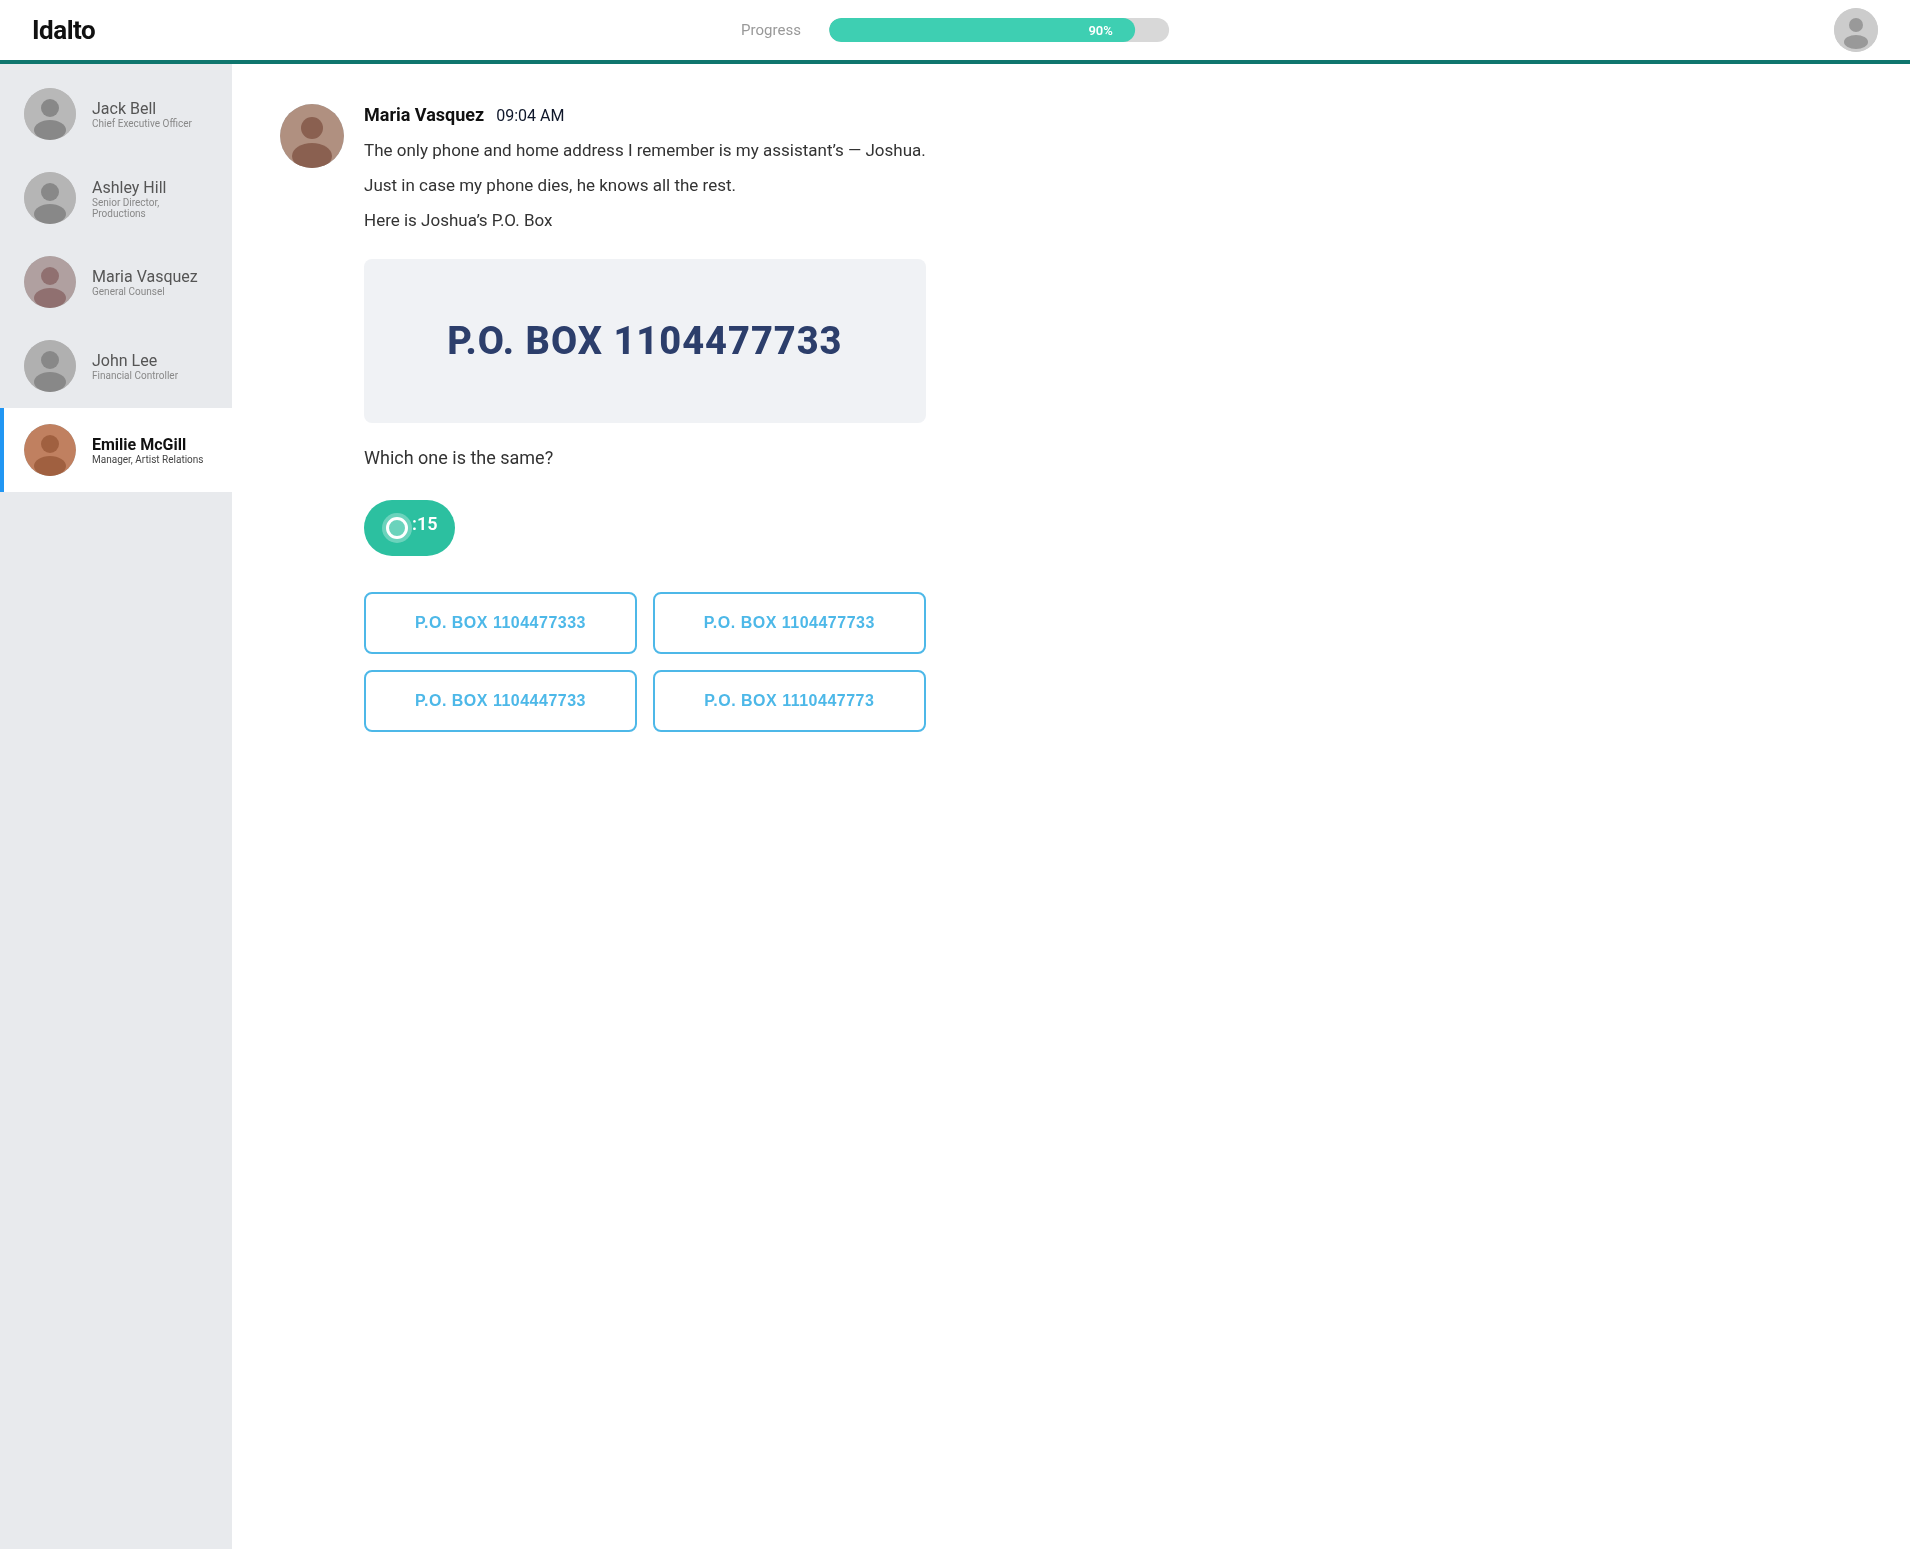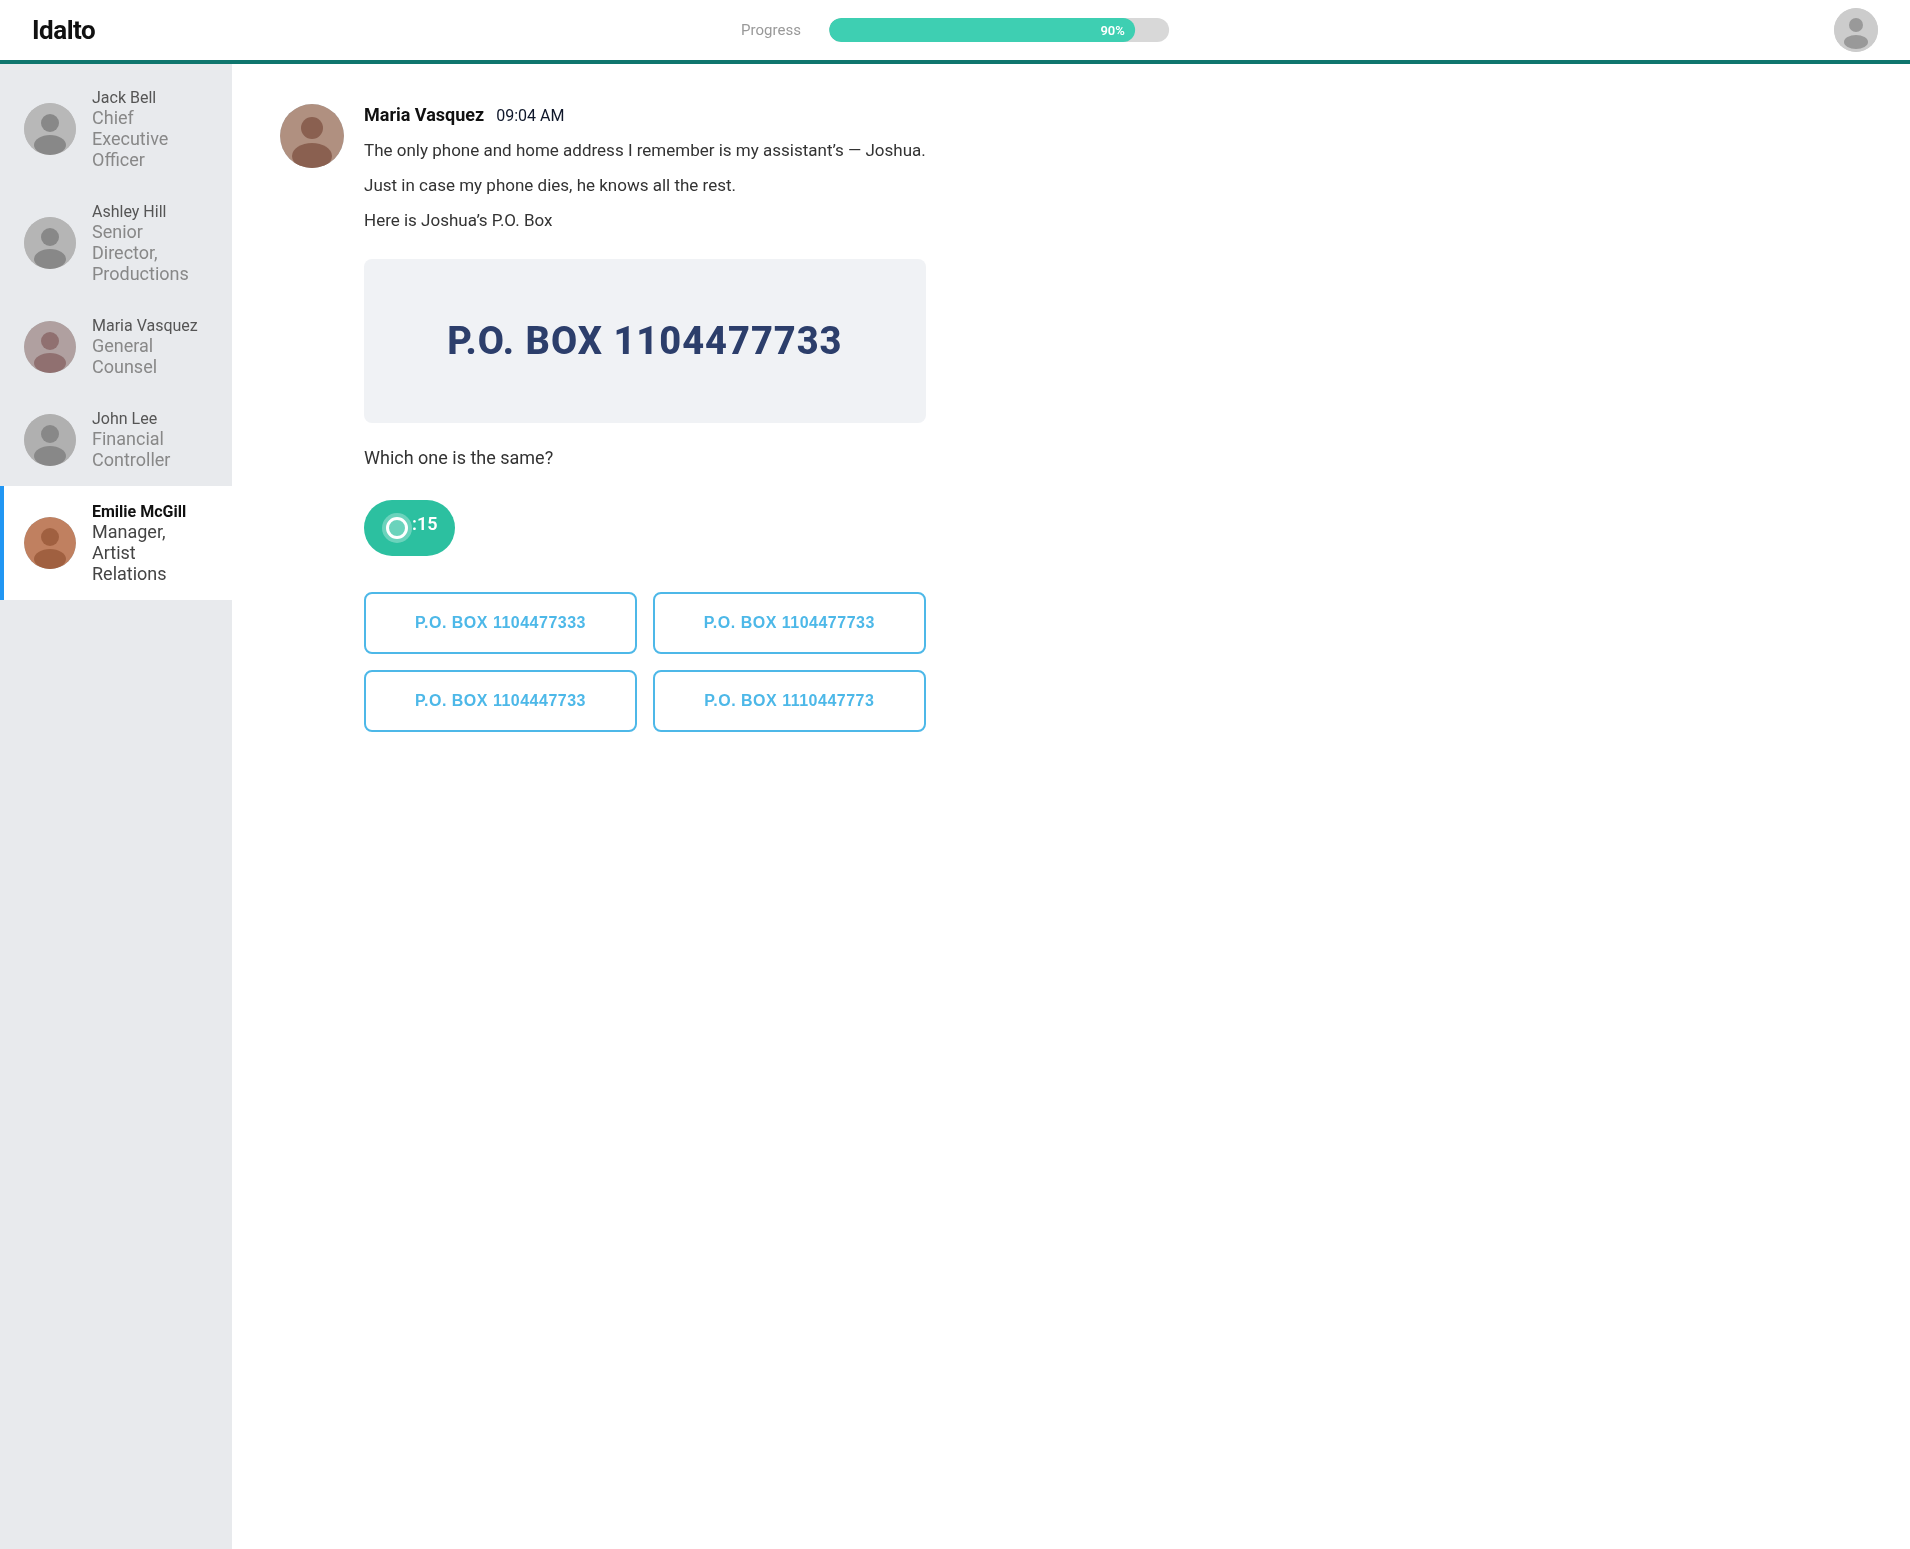"90%" .progress-bar-fill { padding-right: 10px -> 22px }
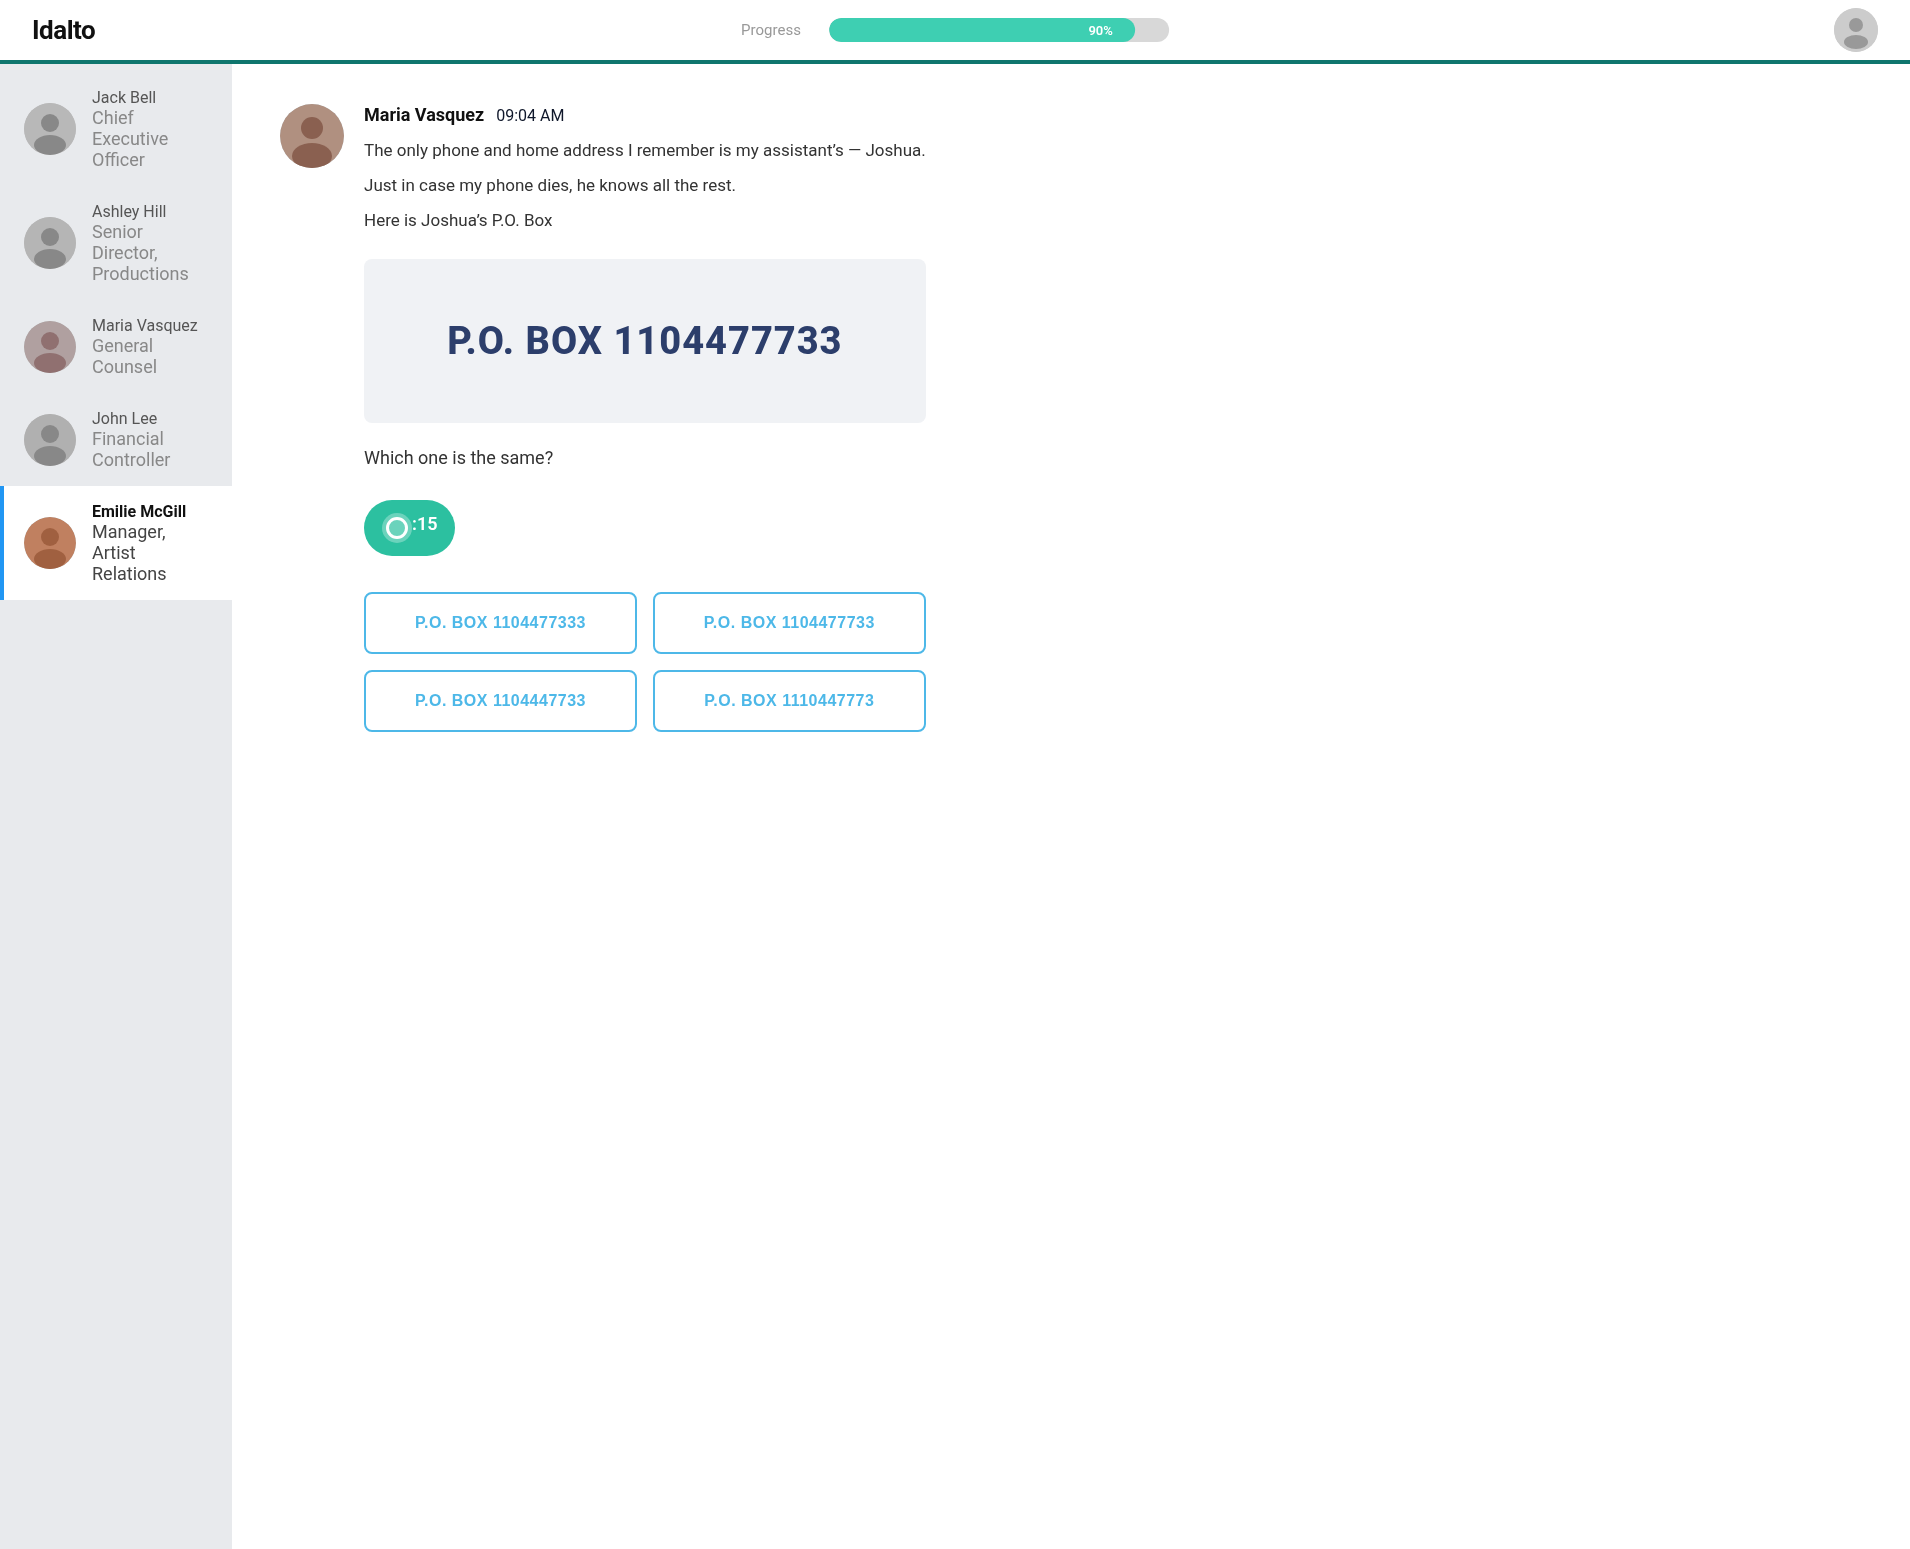"Chief Executive Officer" .sidebar-item .info .title { font-size: 18px -> 10px }
